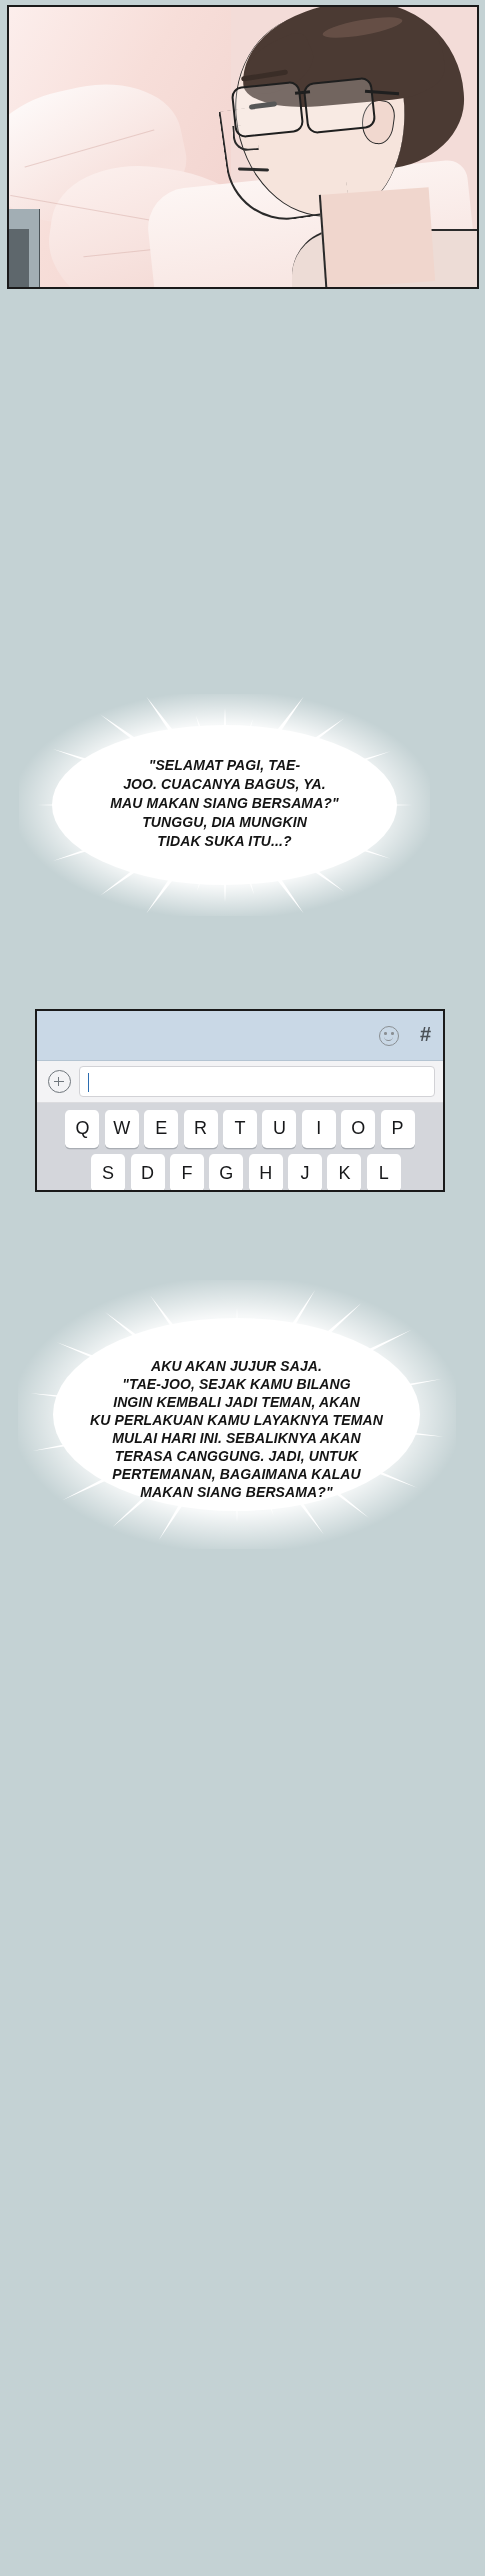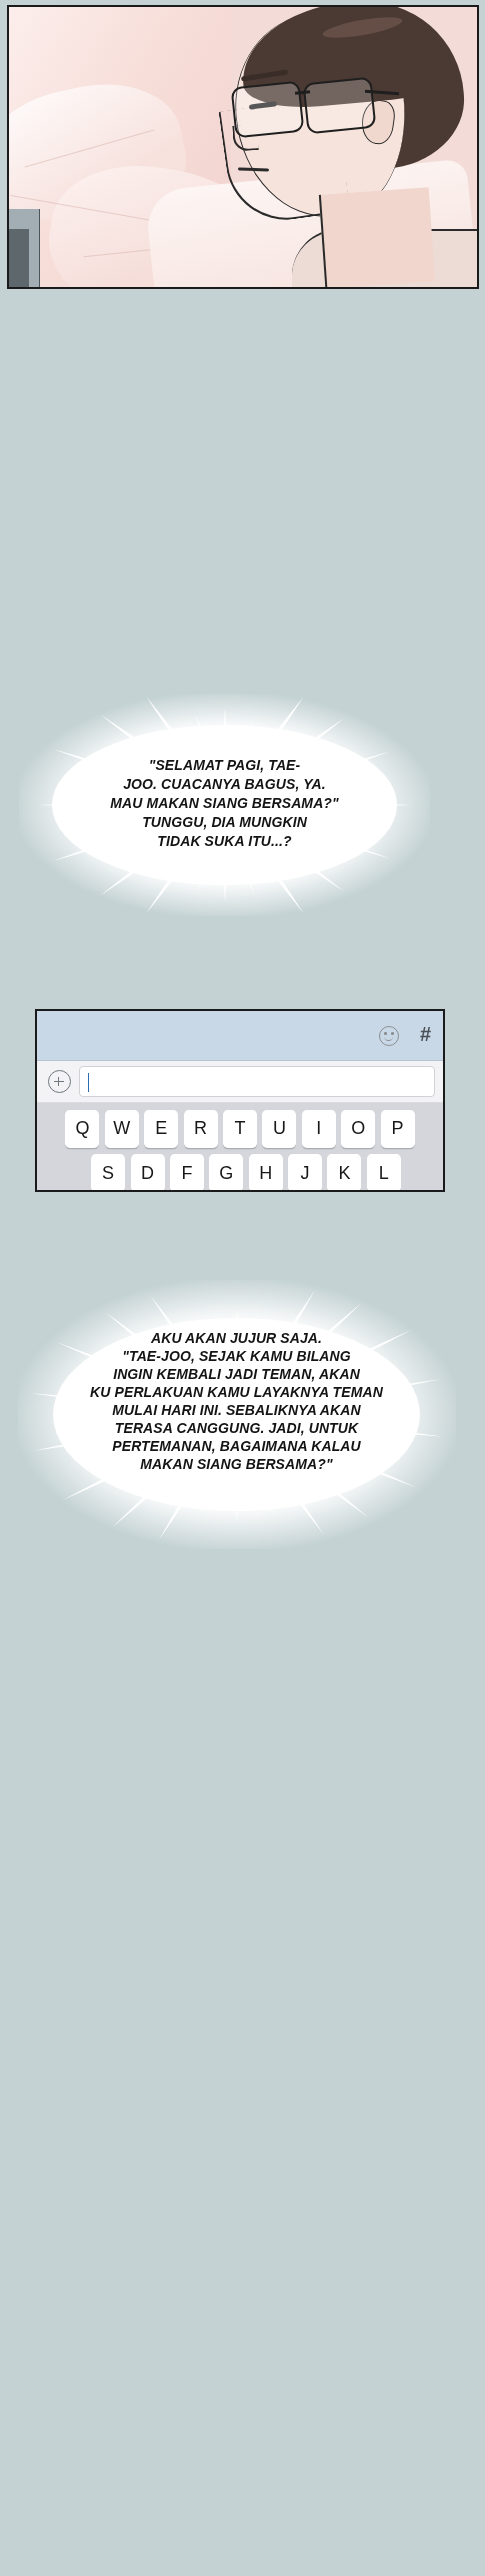"AKU AKAN JUJUR SAJA." #bubble-message .burst-text { top: 49px -> 77px }
